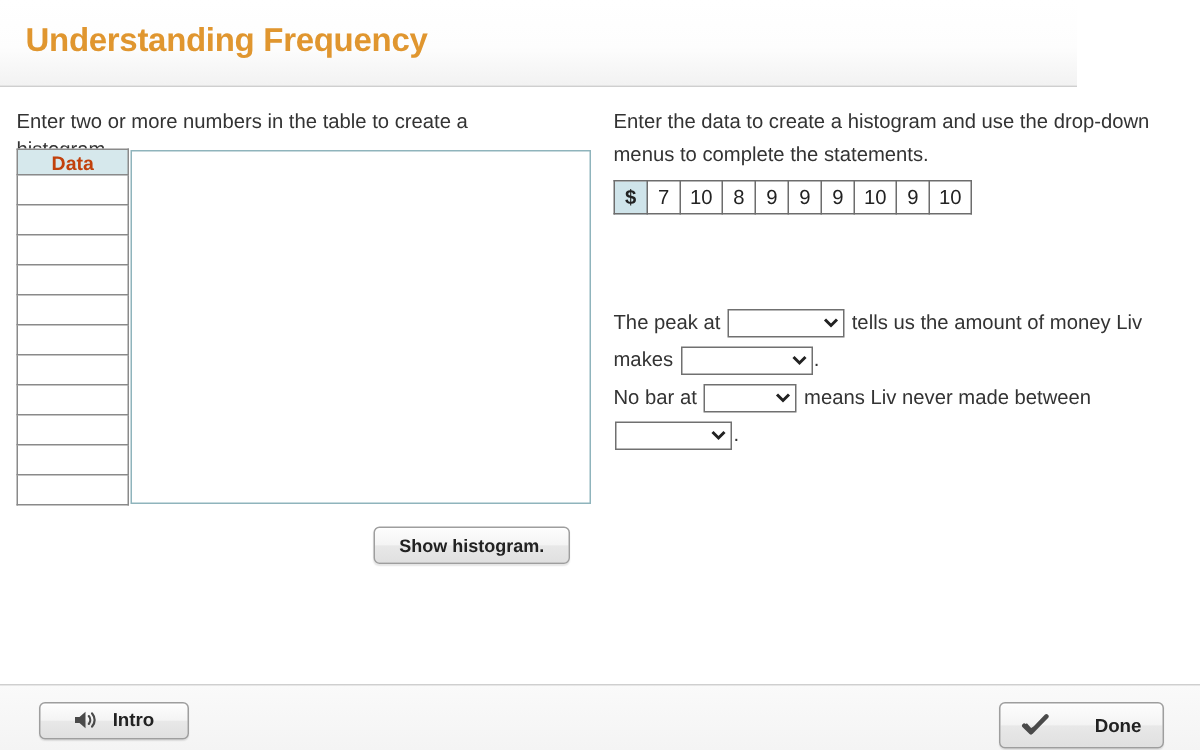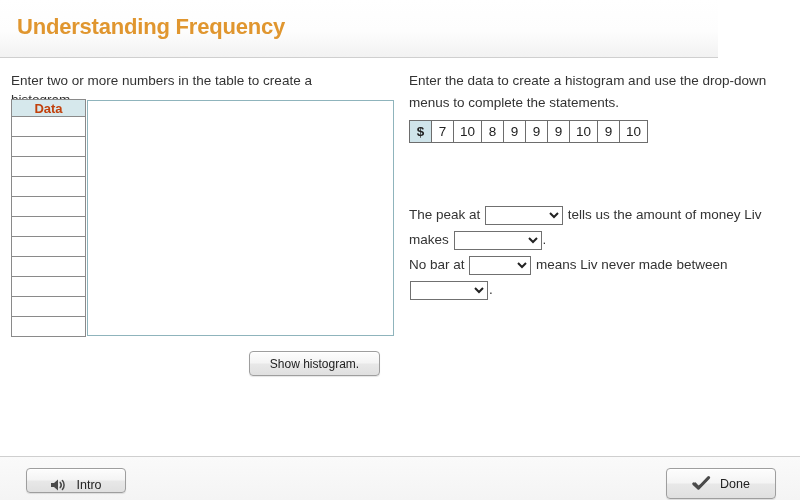"Show histogram." .btn { font-weight: normal -> bold; padding: 0 14px -> 5px 14px }
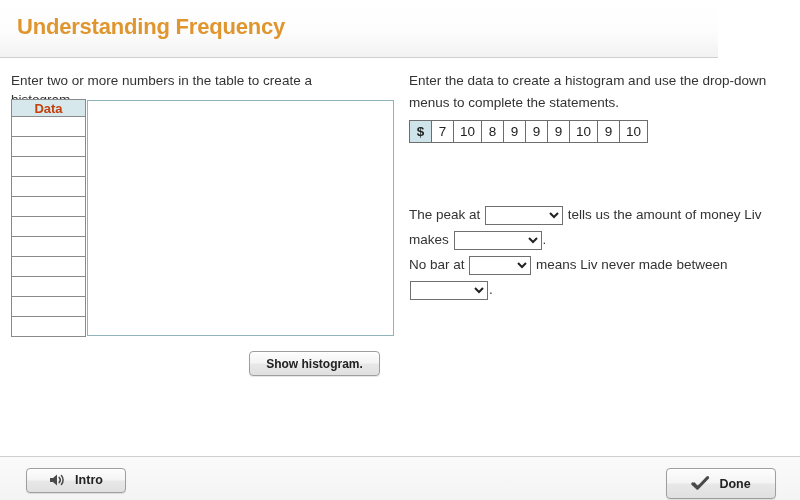"Done" #done-btn { justify-content: none -> space-between }
